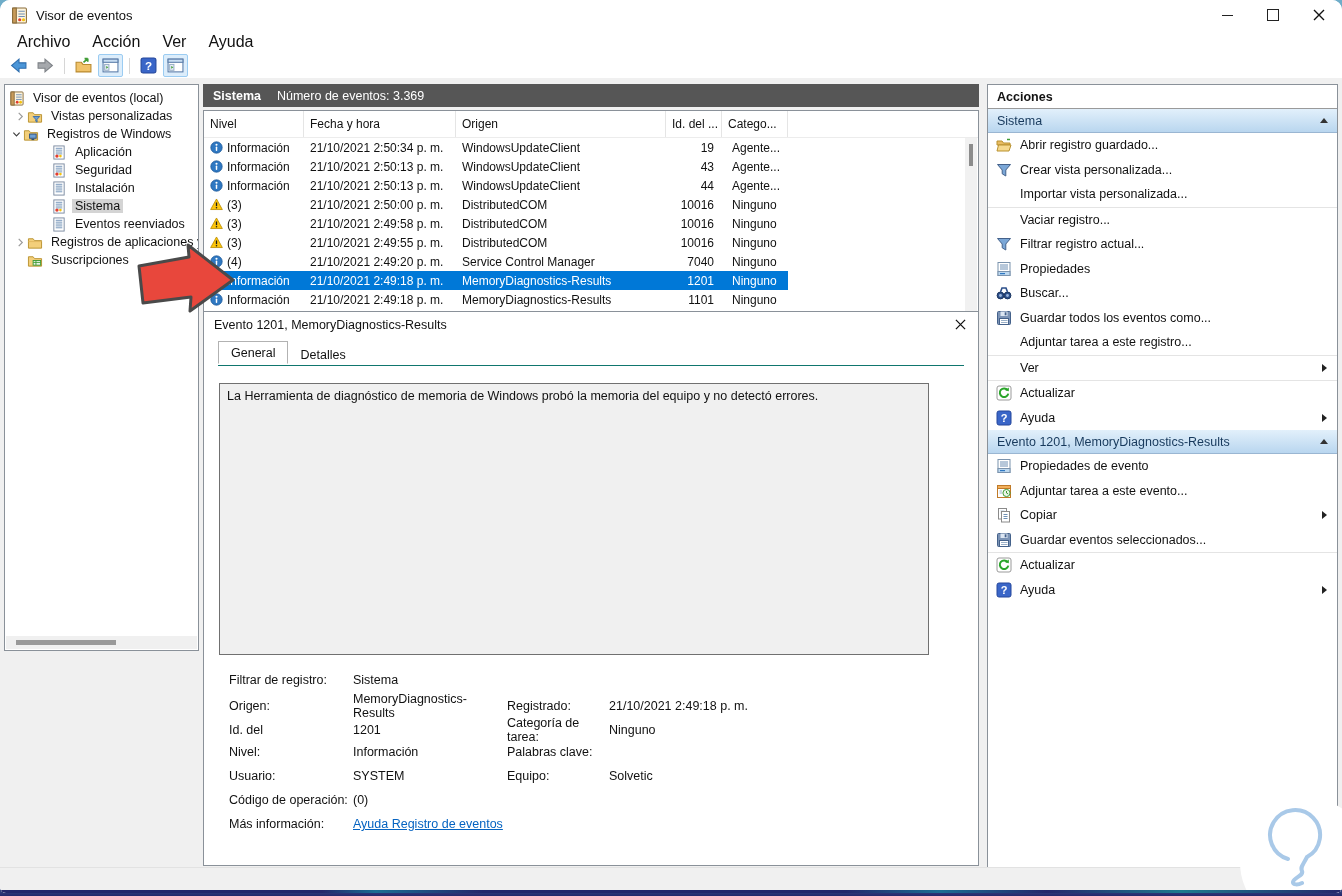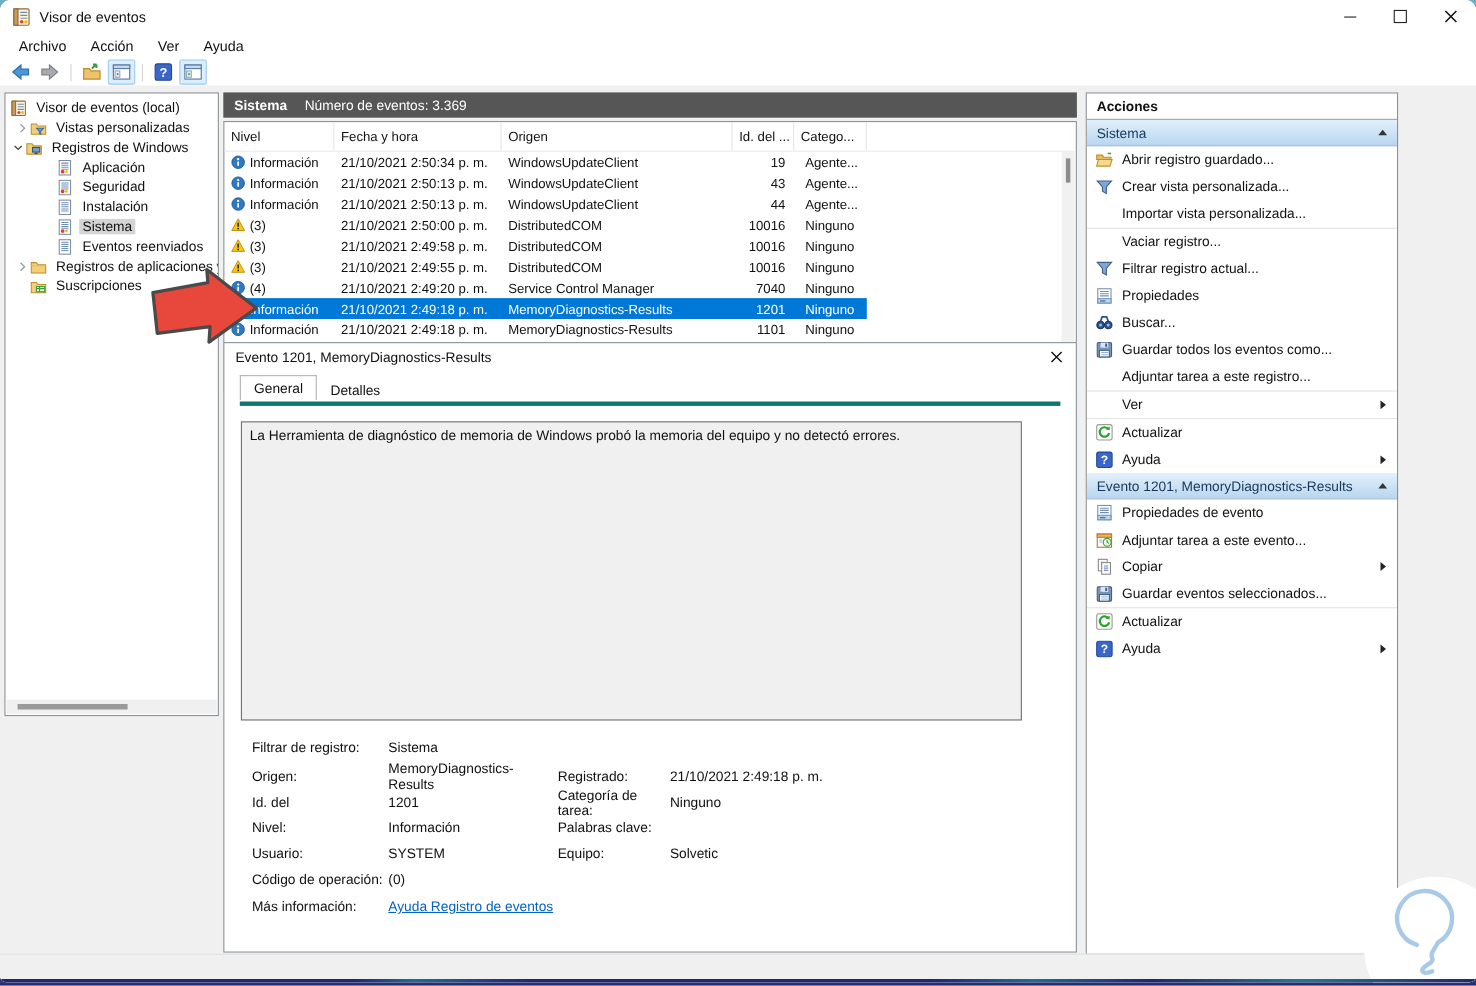"Archivo" .menu-item { font-size: 13px -> 16px }
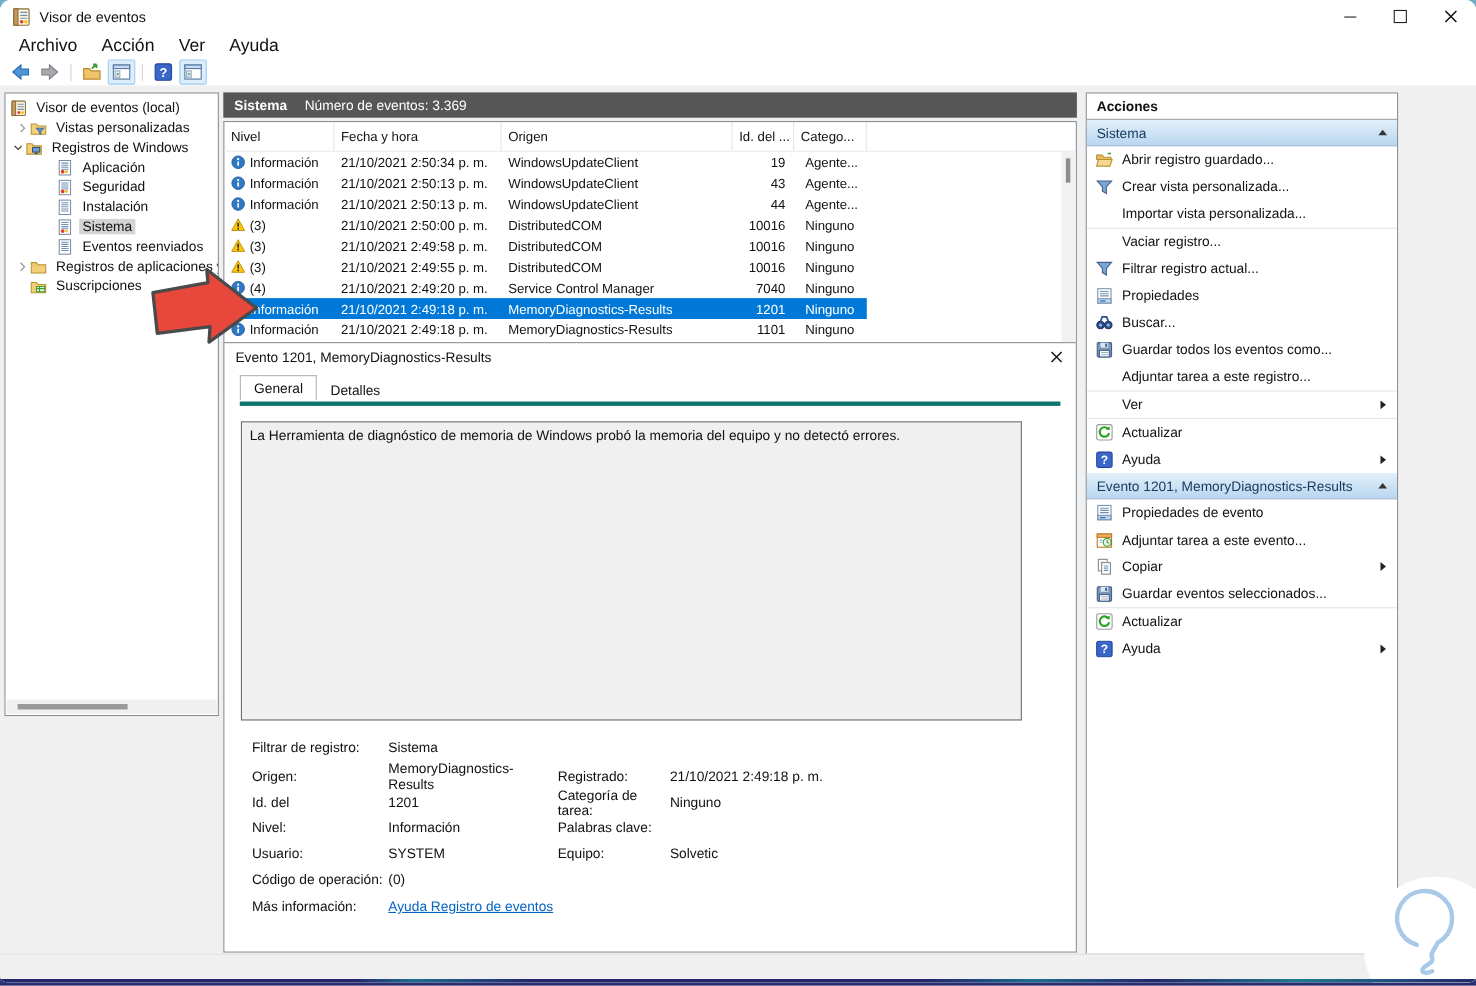"Acciones" .actions-panel { width: 284px -> 351px }
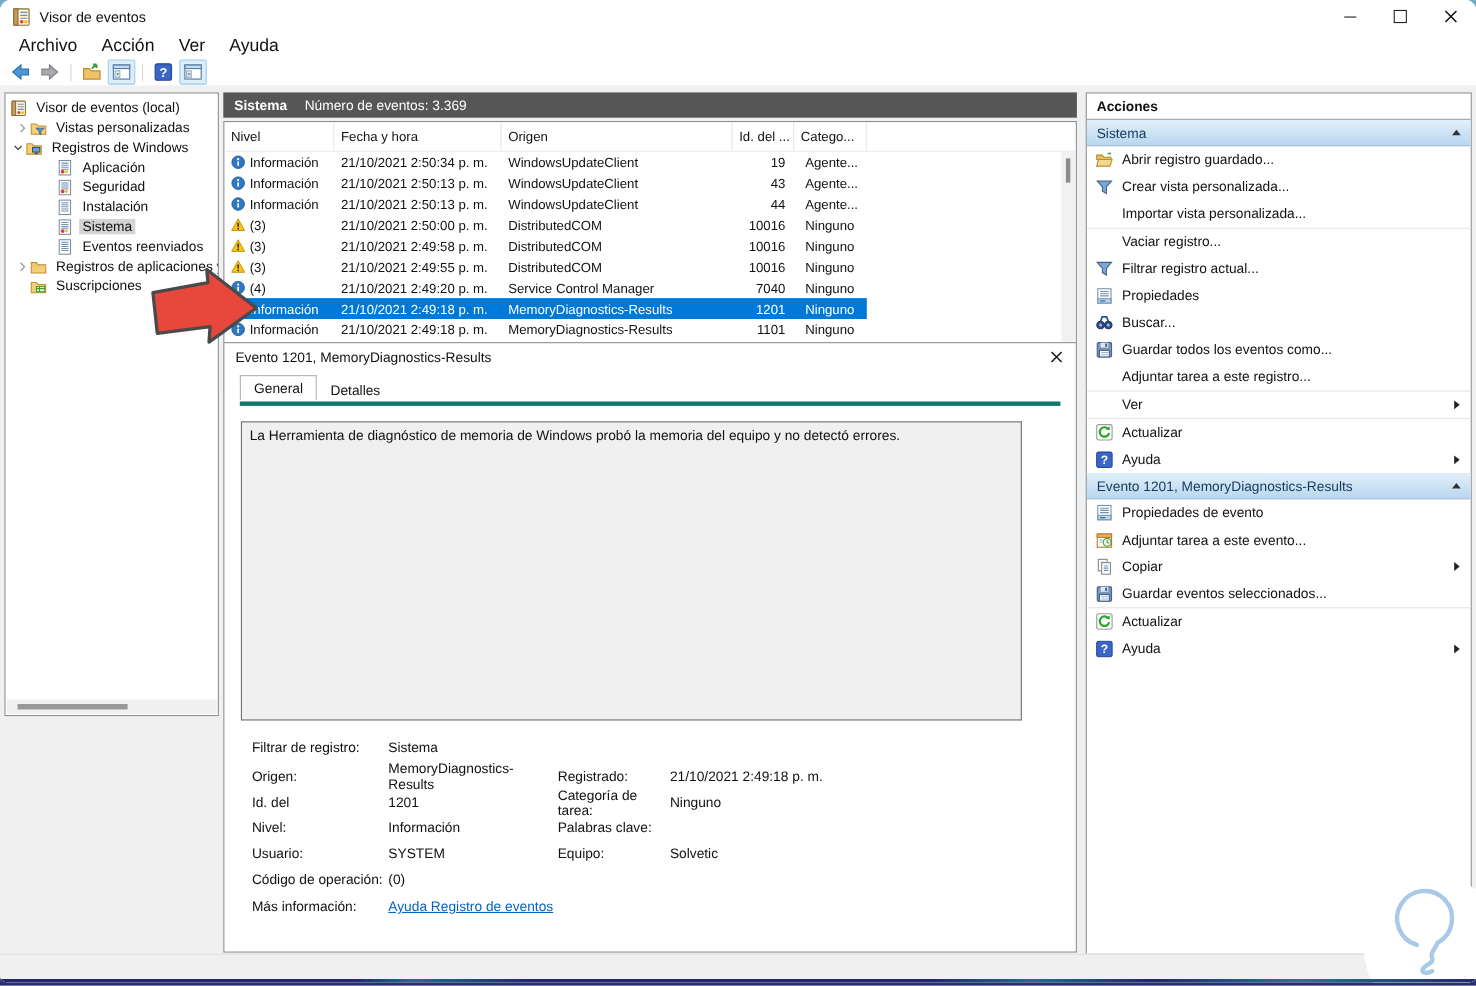"General Detalles" .dp-tabs { border-bottom: 4px solid #0f766e -> 1px solid #0f766e }
